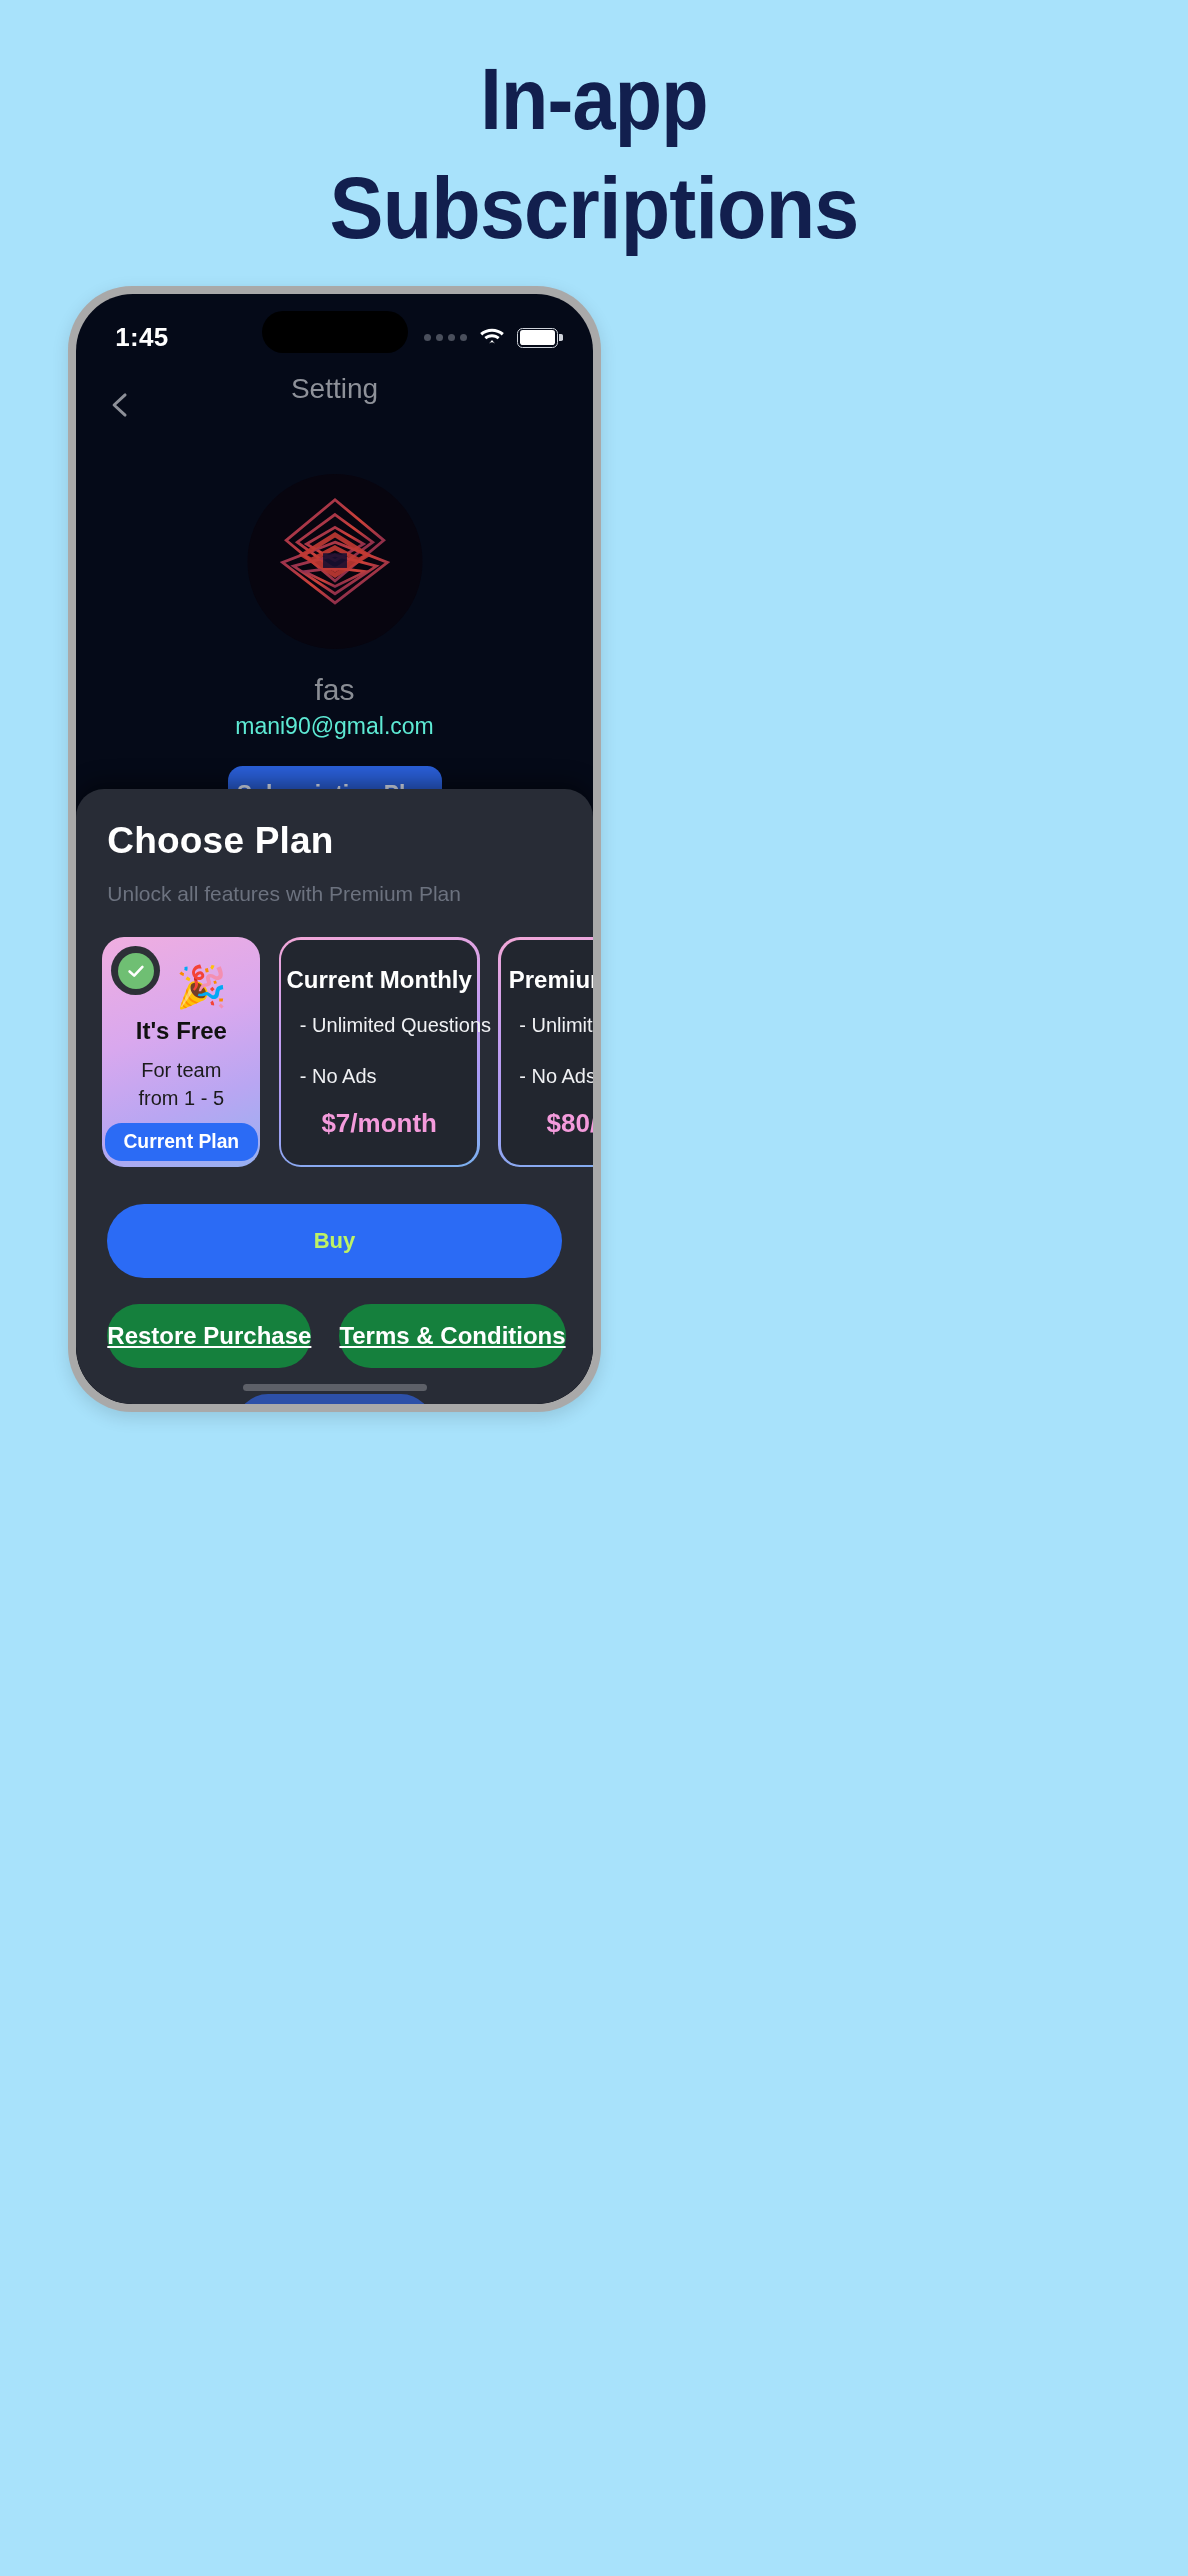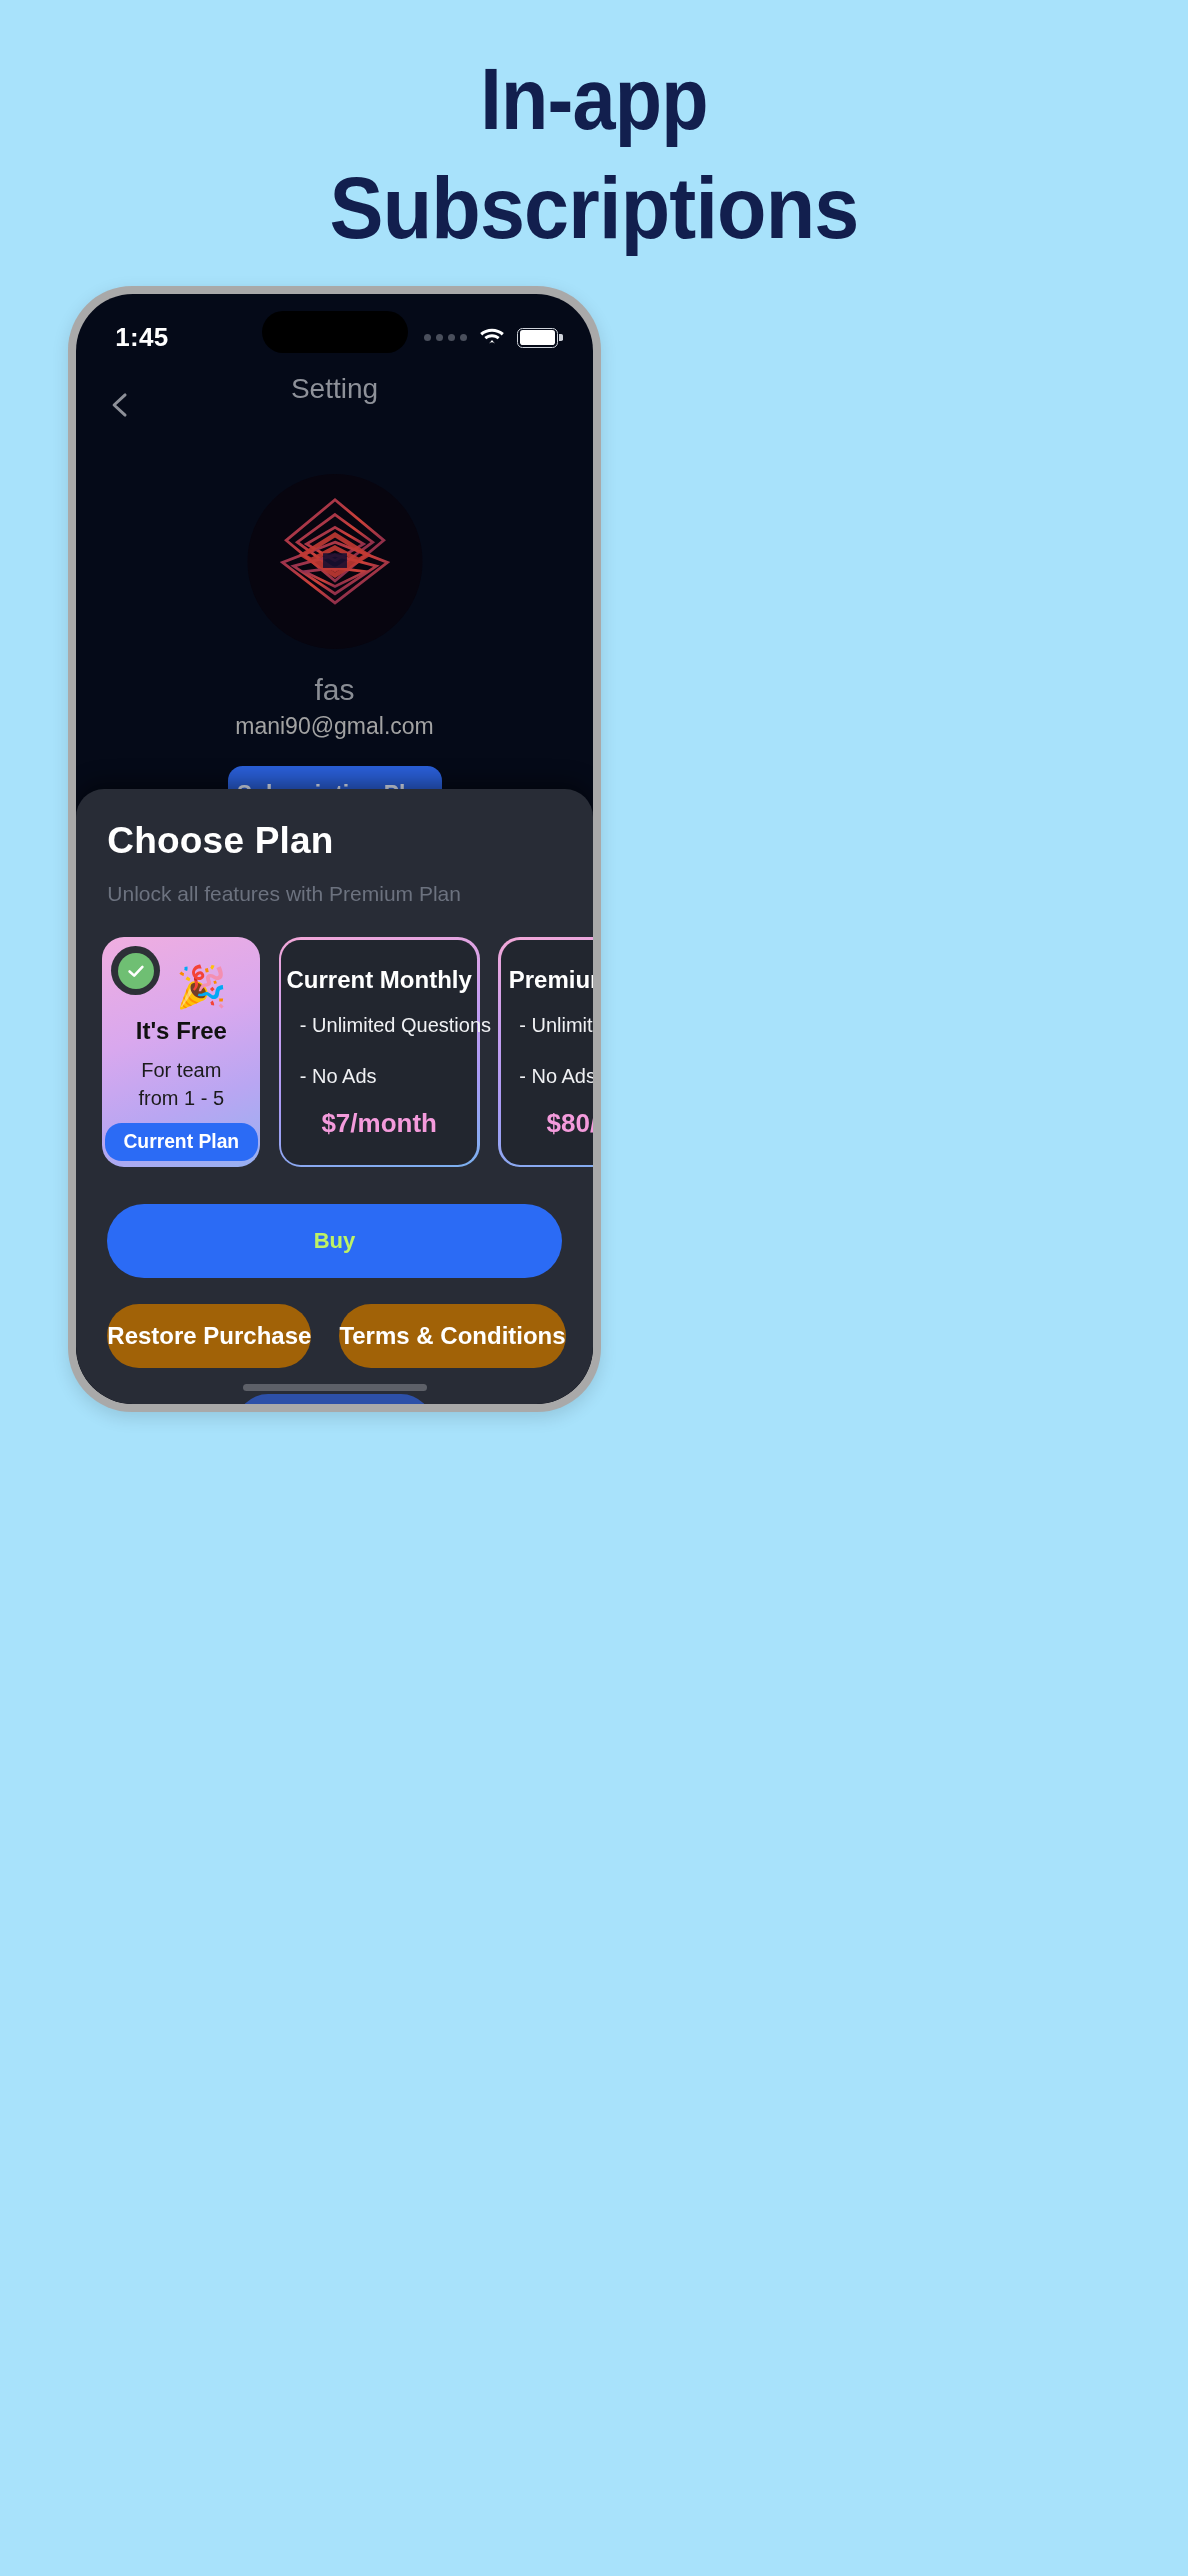"mani90@gmal.com" .profile-email { color: #a3a3a3 -> #5eead4 }
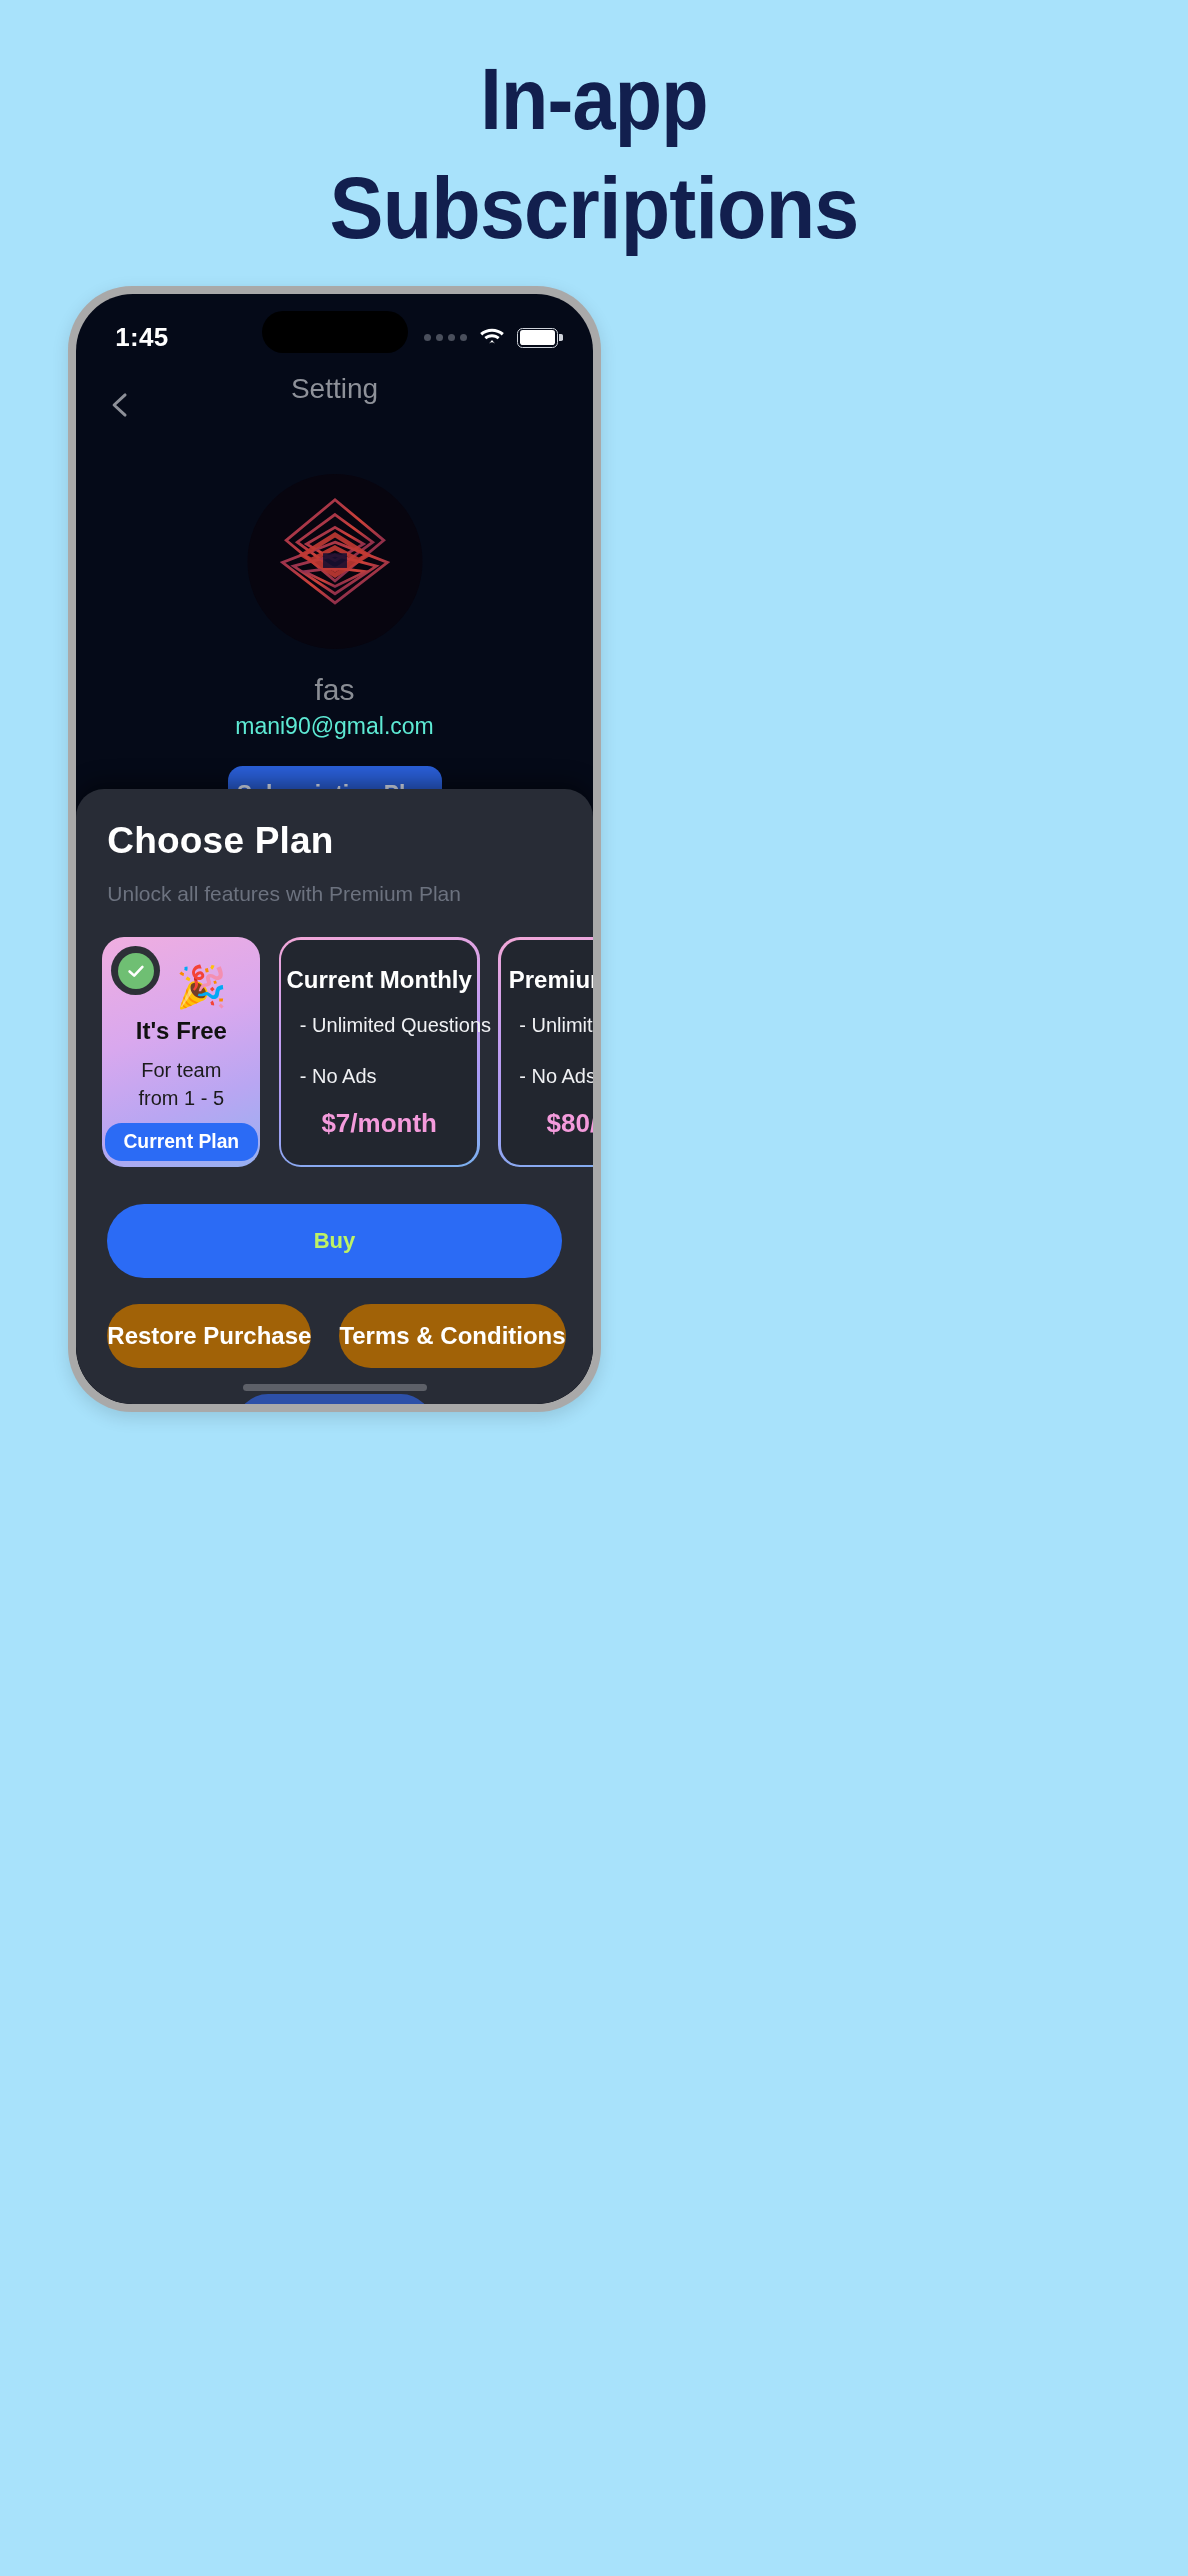"Restore Purchase" .btn-sec { background: #a16207 -> #15803d; text-decoration: none -> underline }
